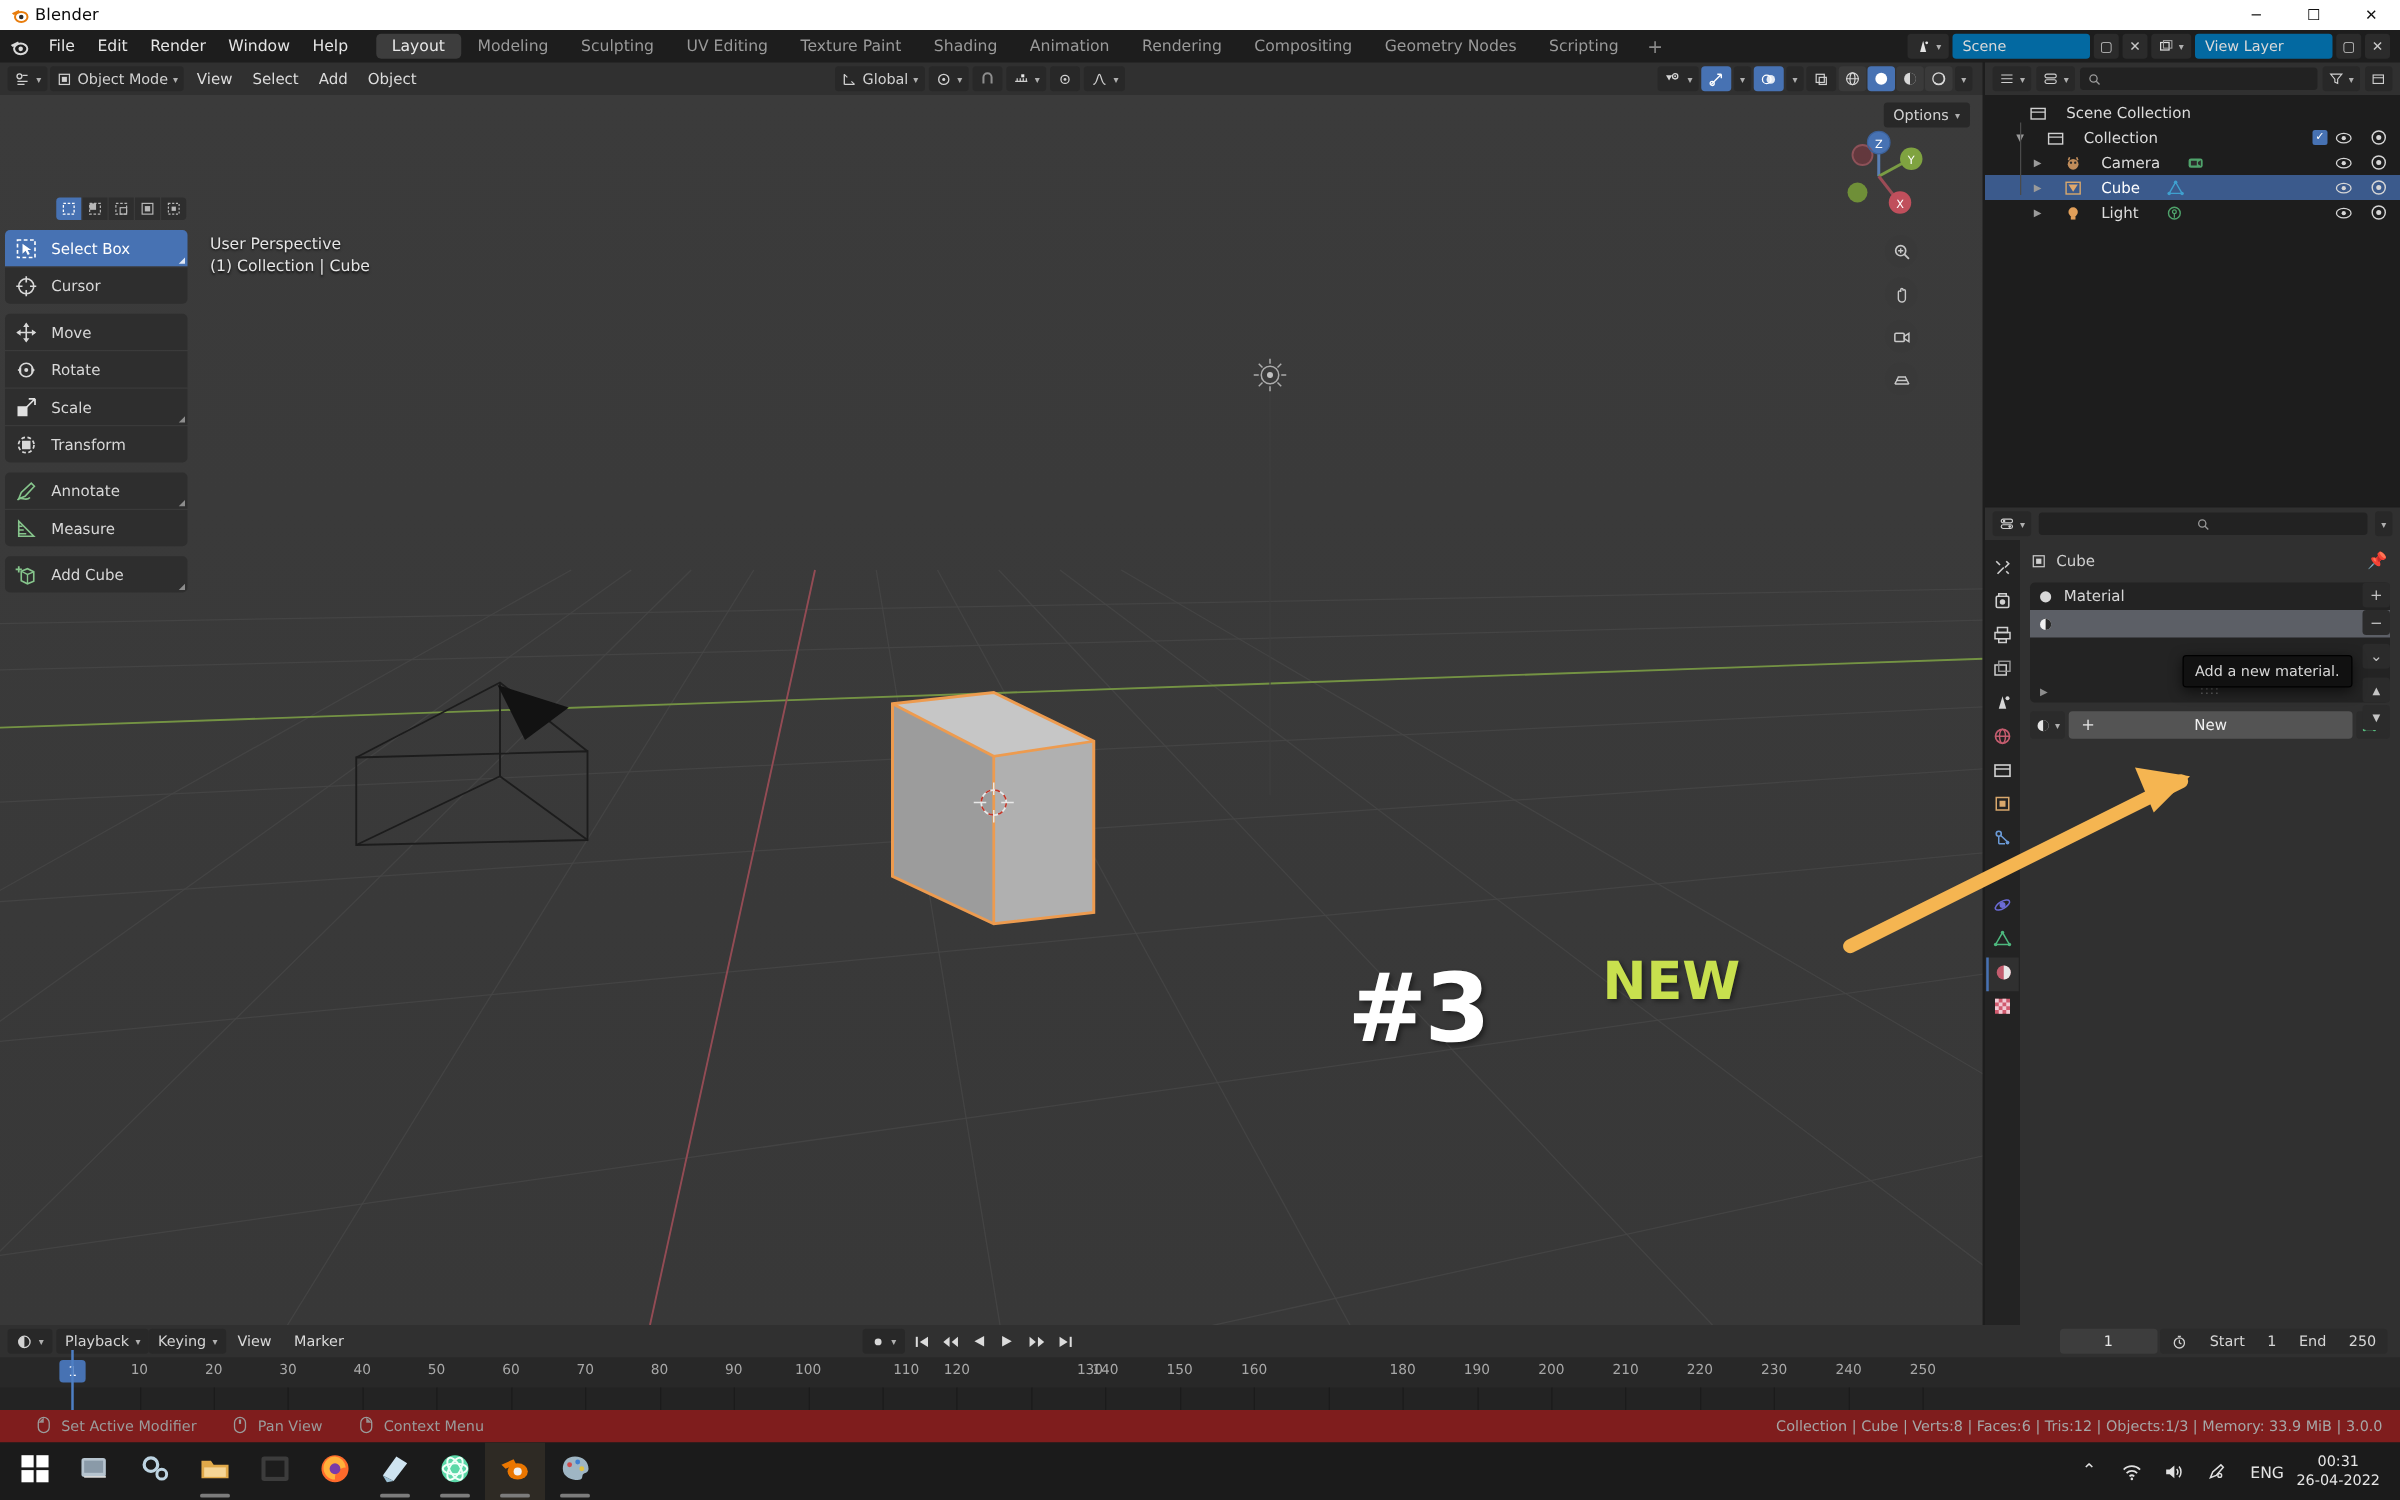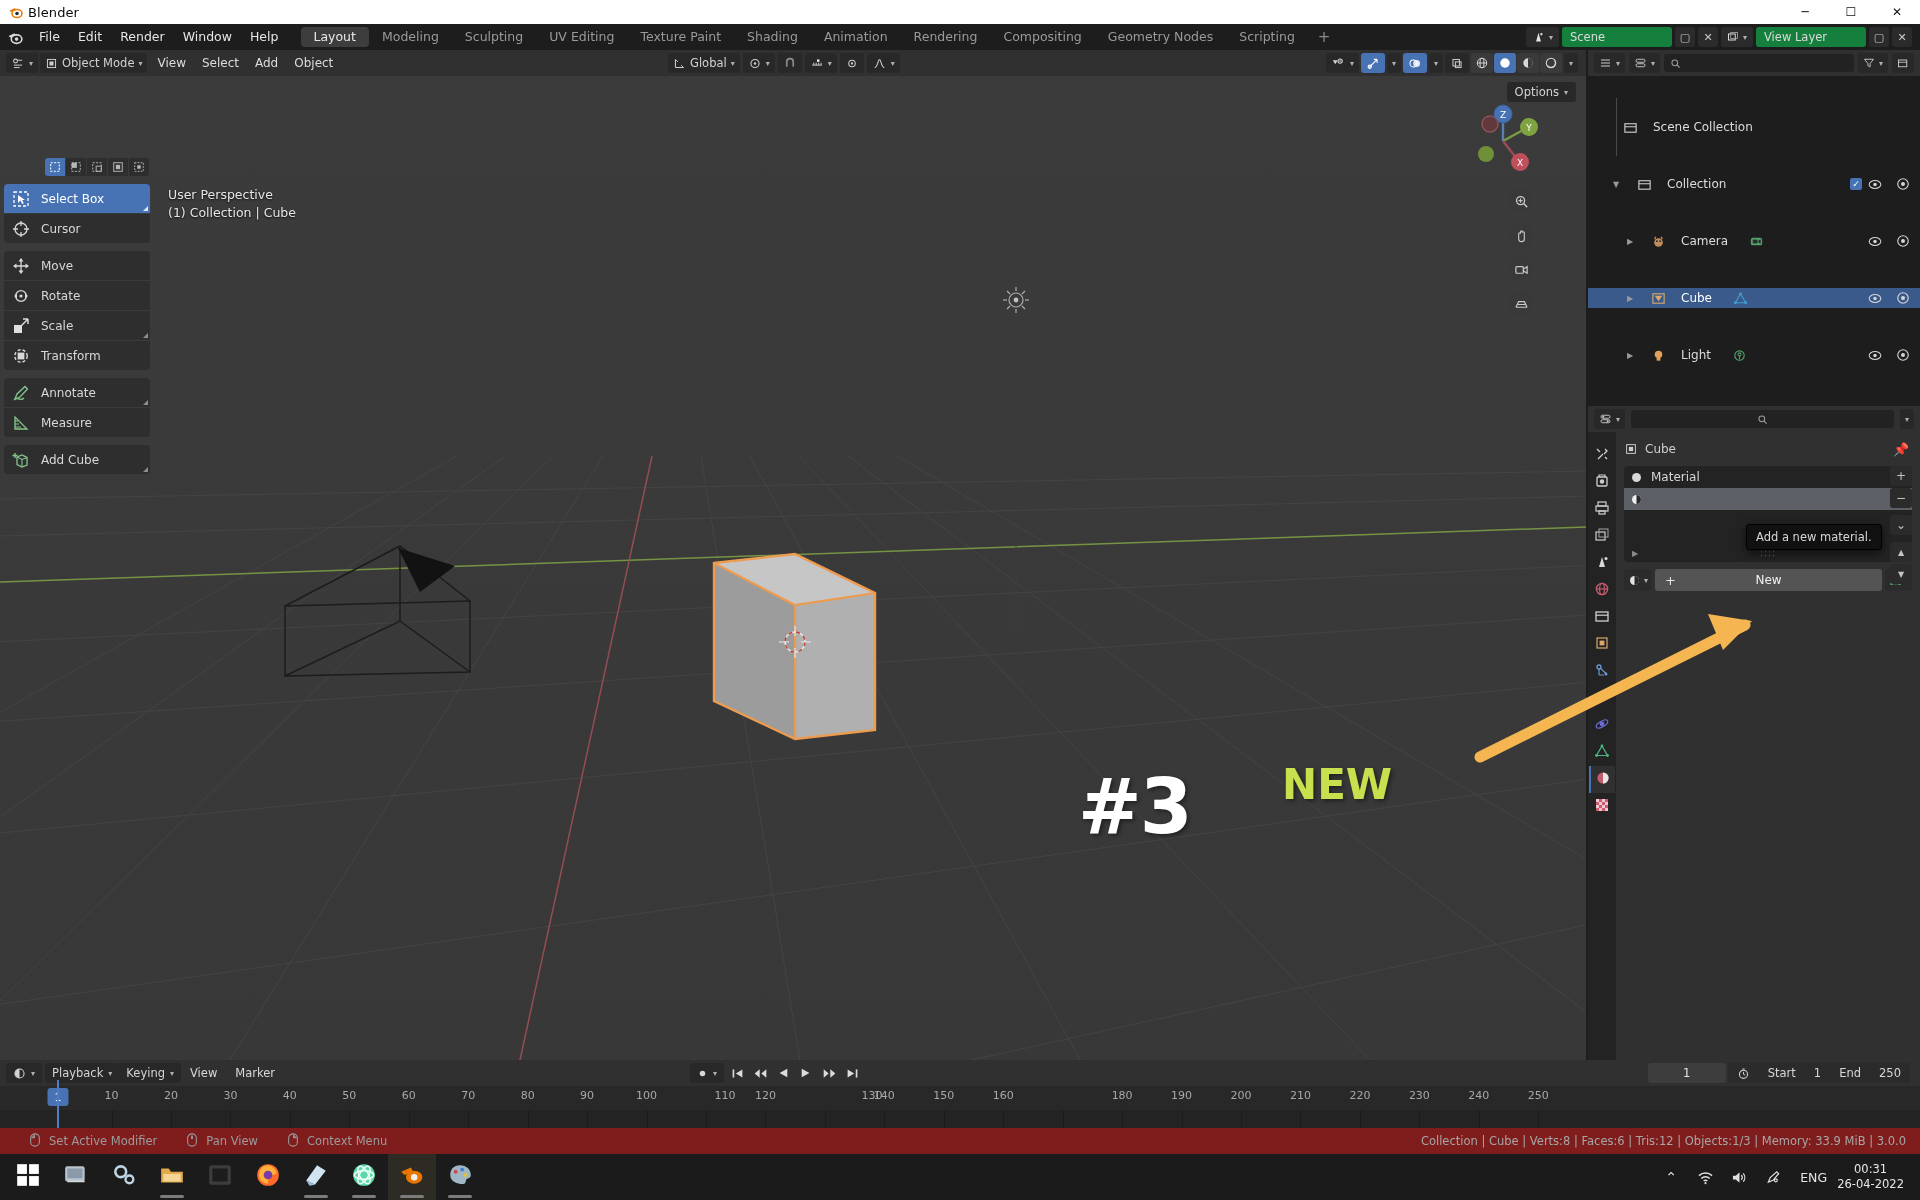"Scene" .sfield { background: #15803d -> #0369a1 }
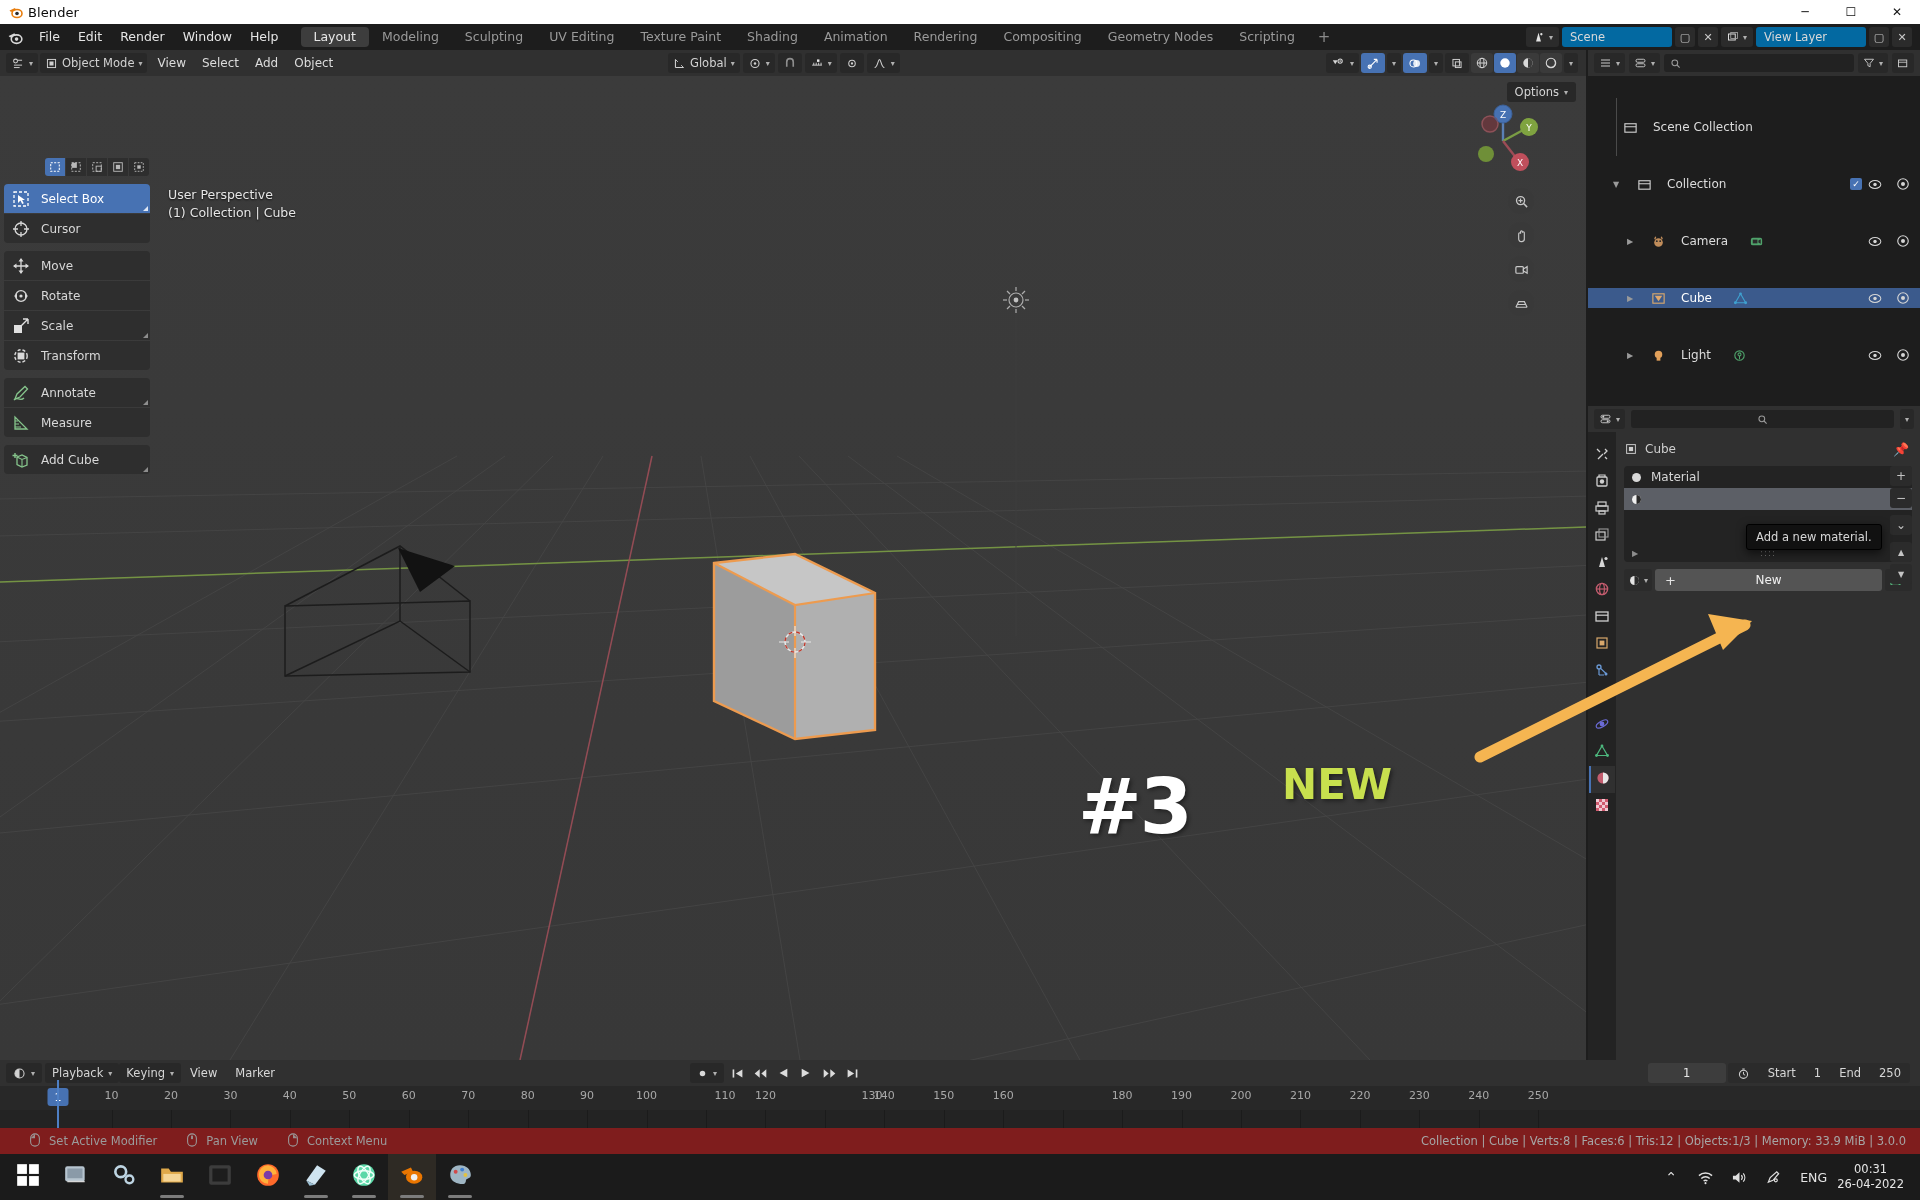"Scene Collection" .out-row { margin-top: 37px -> none }
